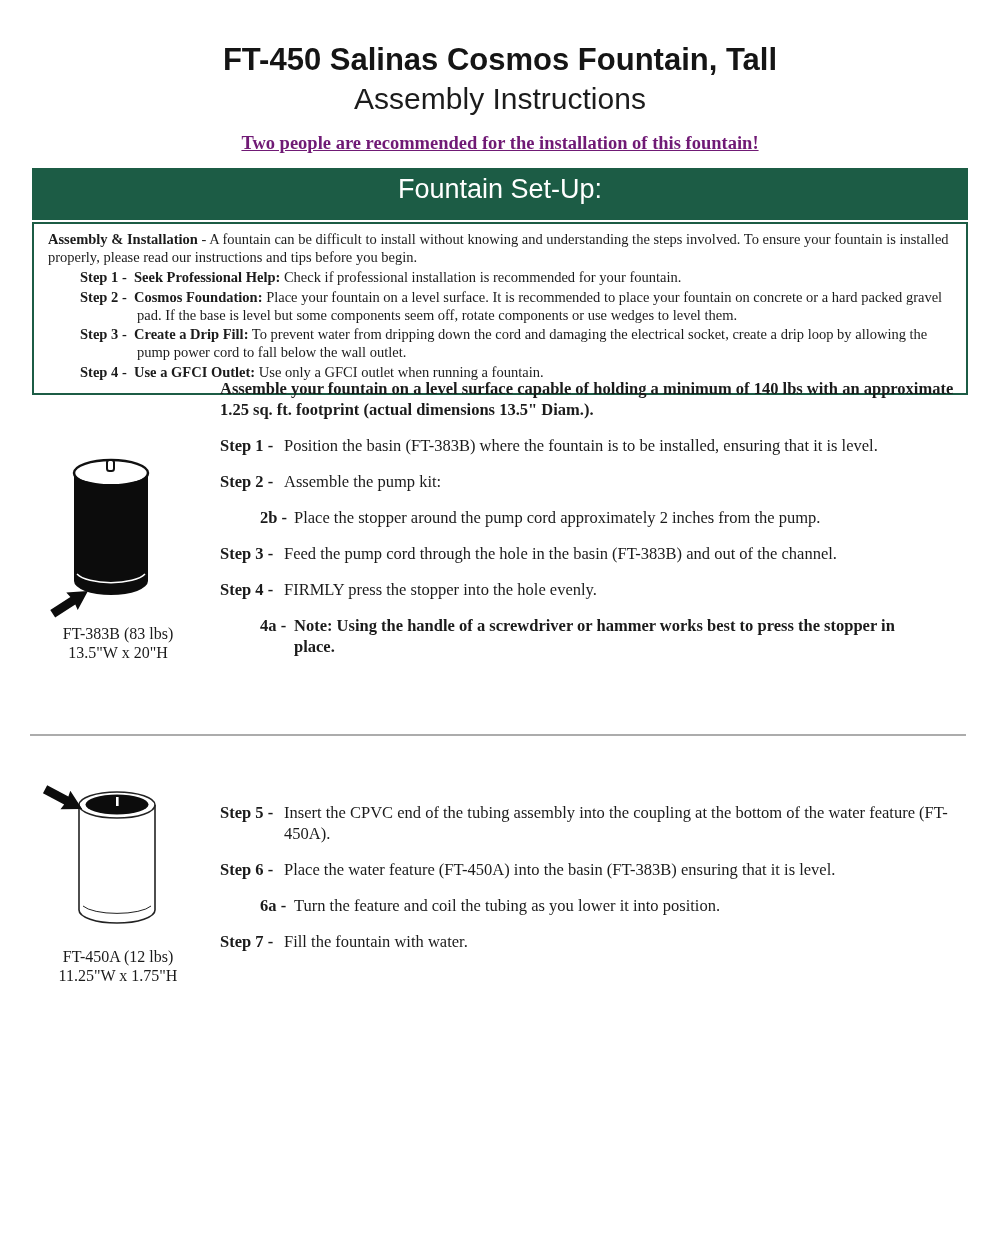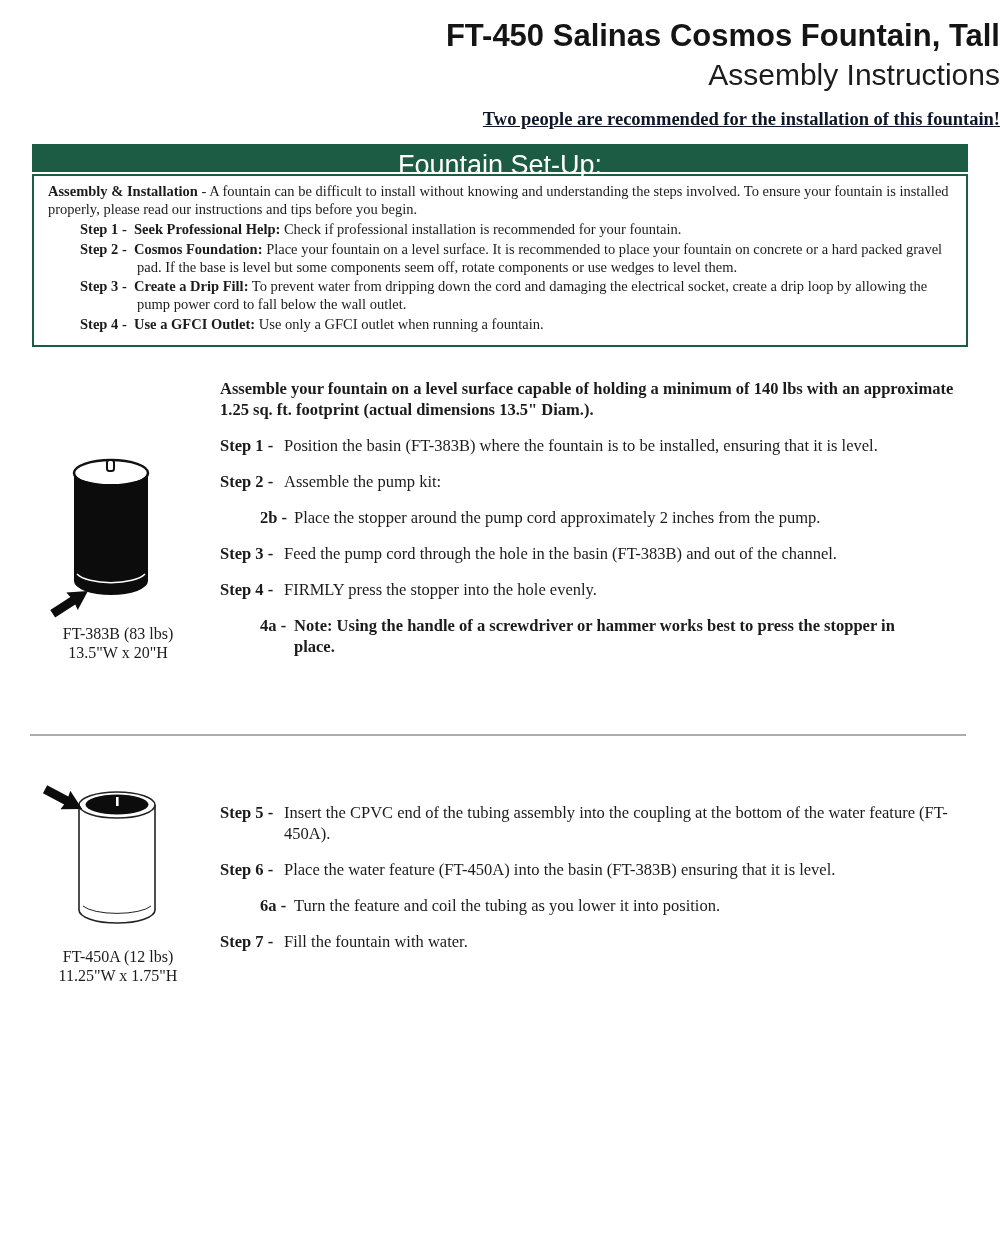"FT-450 Salinas Cosmos Fountain, Tall" .header { padding-top: 18px -> 42px; text-align: right -> center }
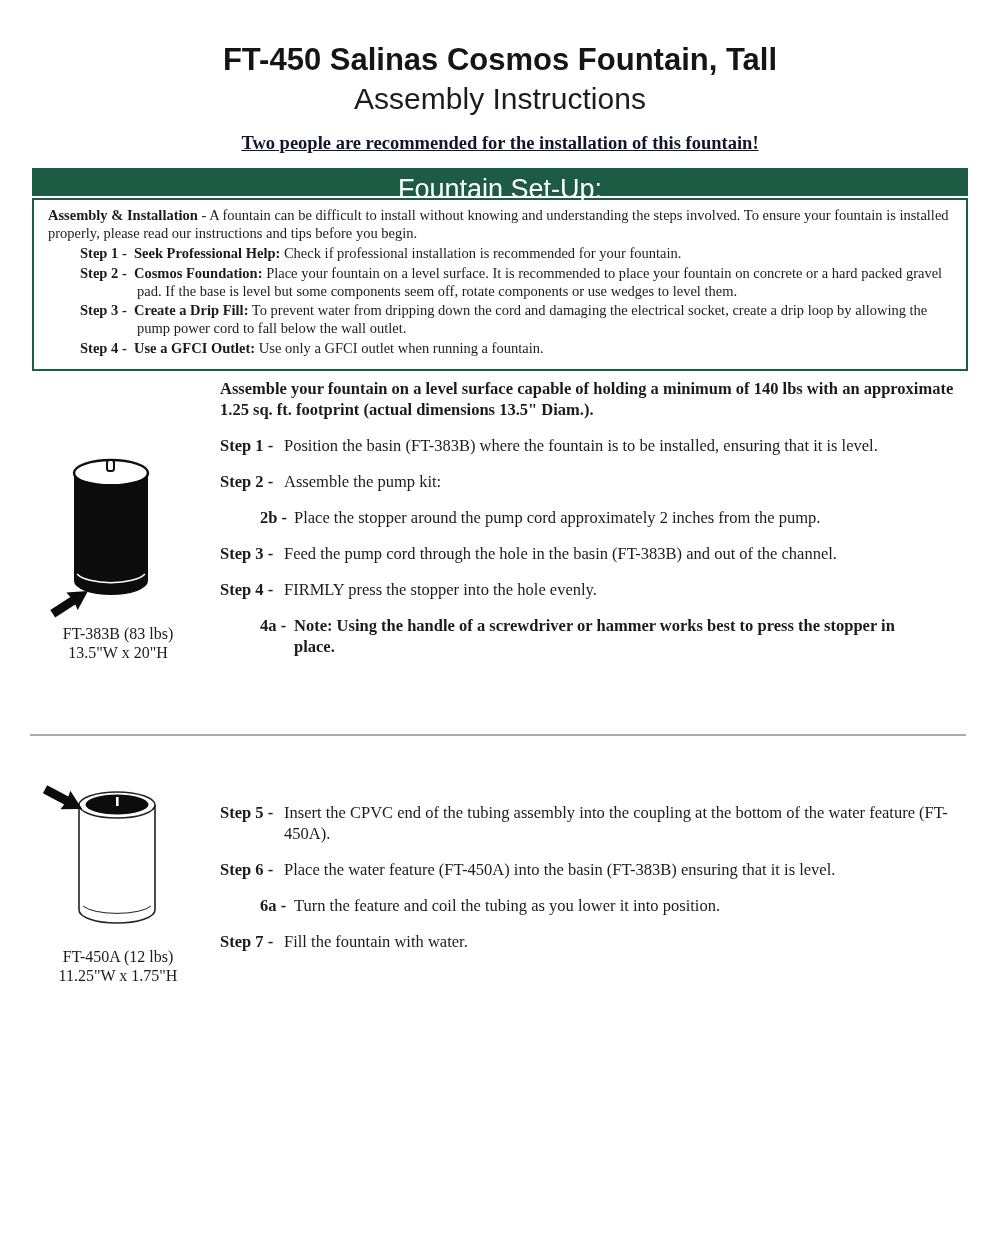"Two people are recommended for" .notice { color: #0f172a -> #701a75 }
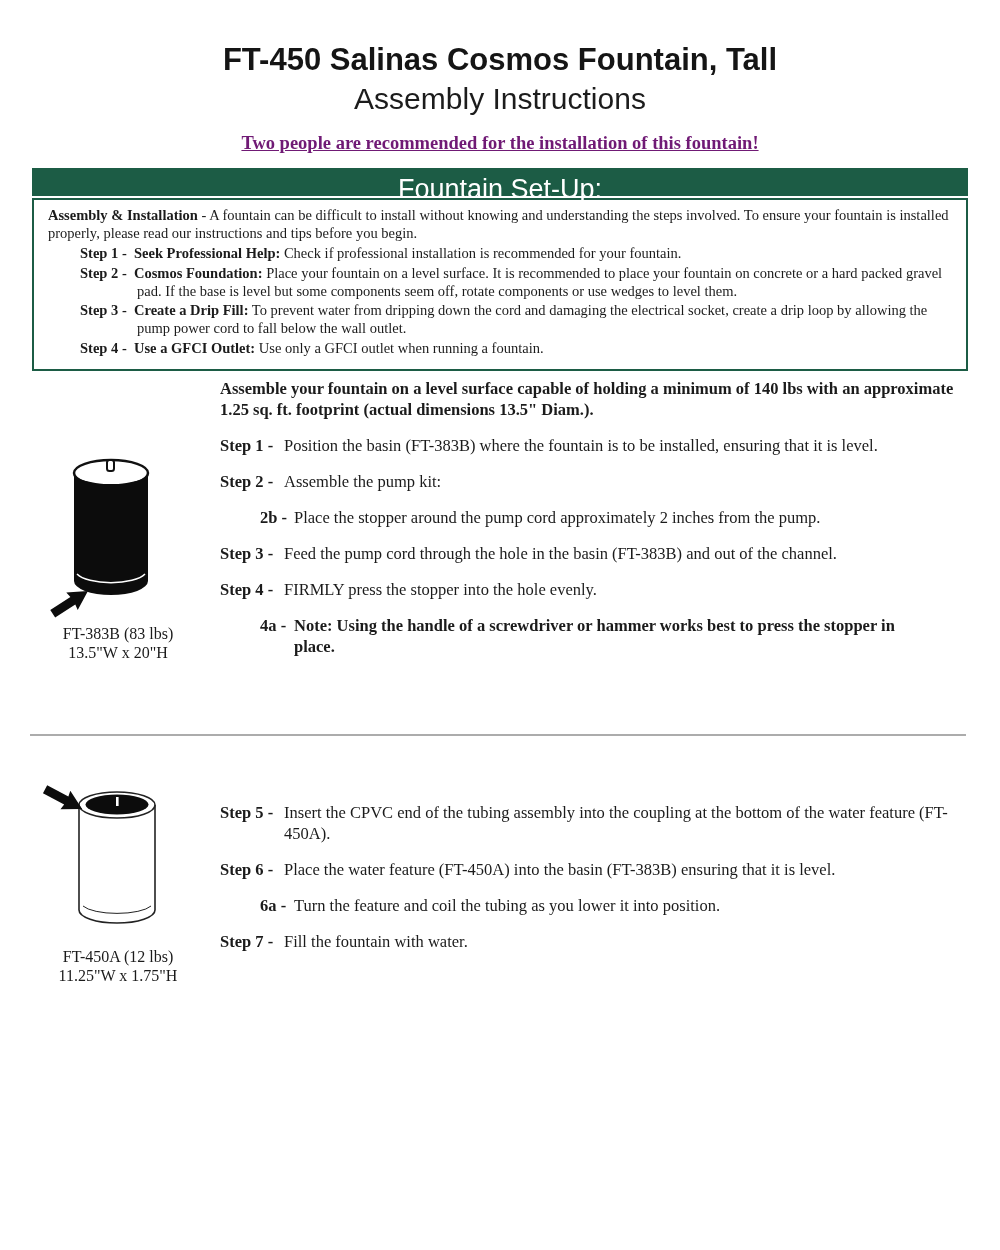"Fountain Set-Up:" .banner { height: 28px -> 52px }
